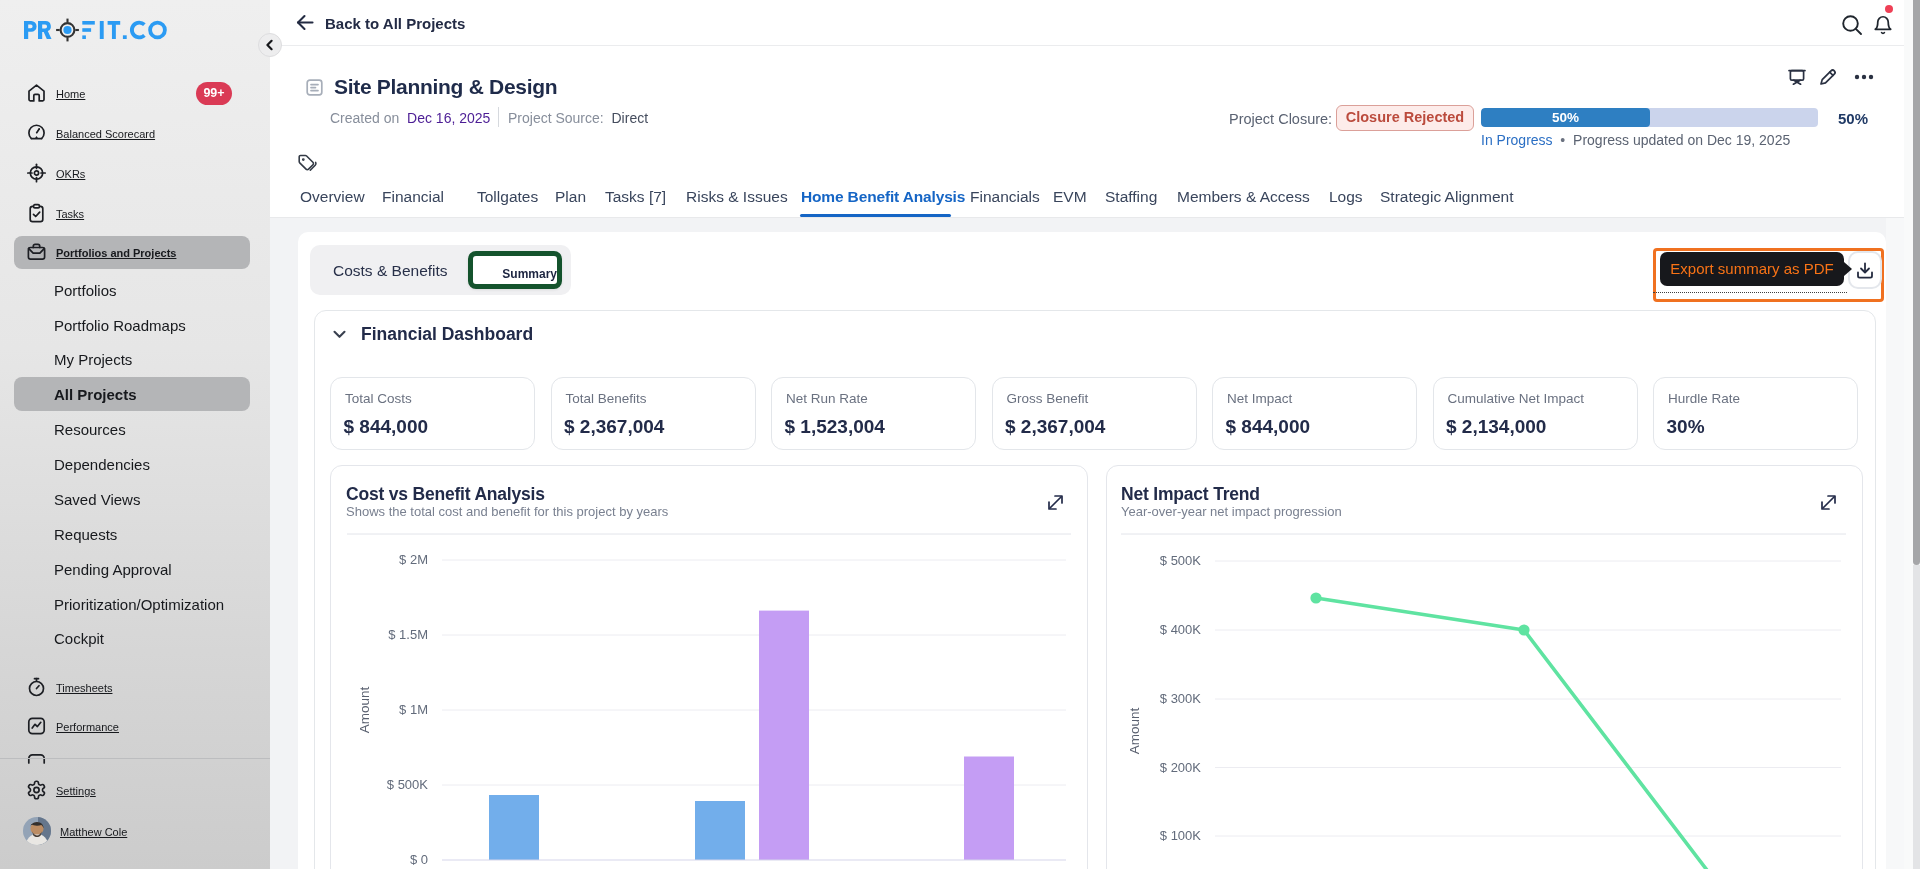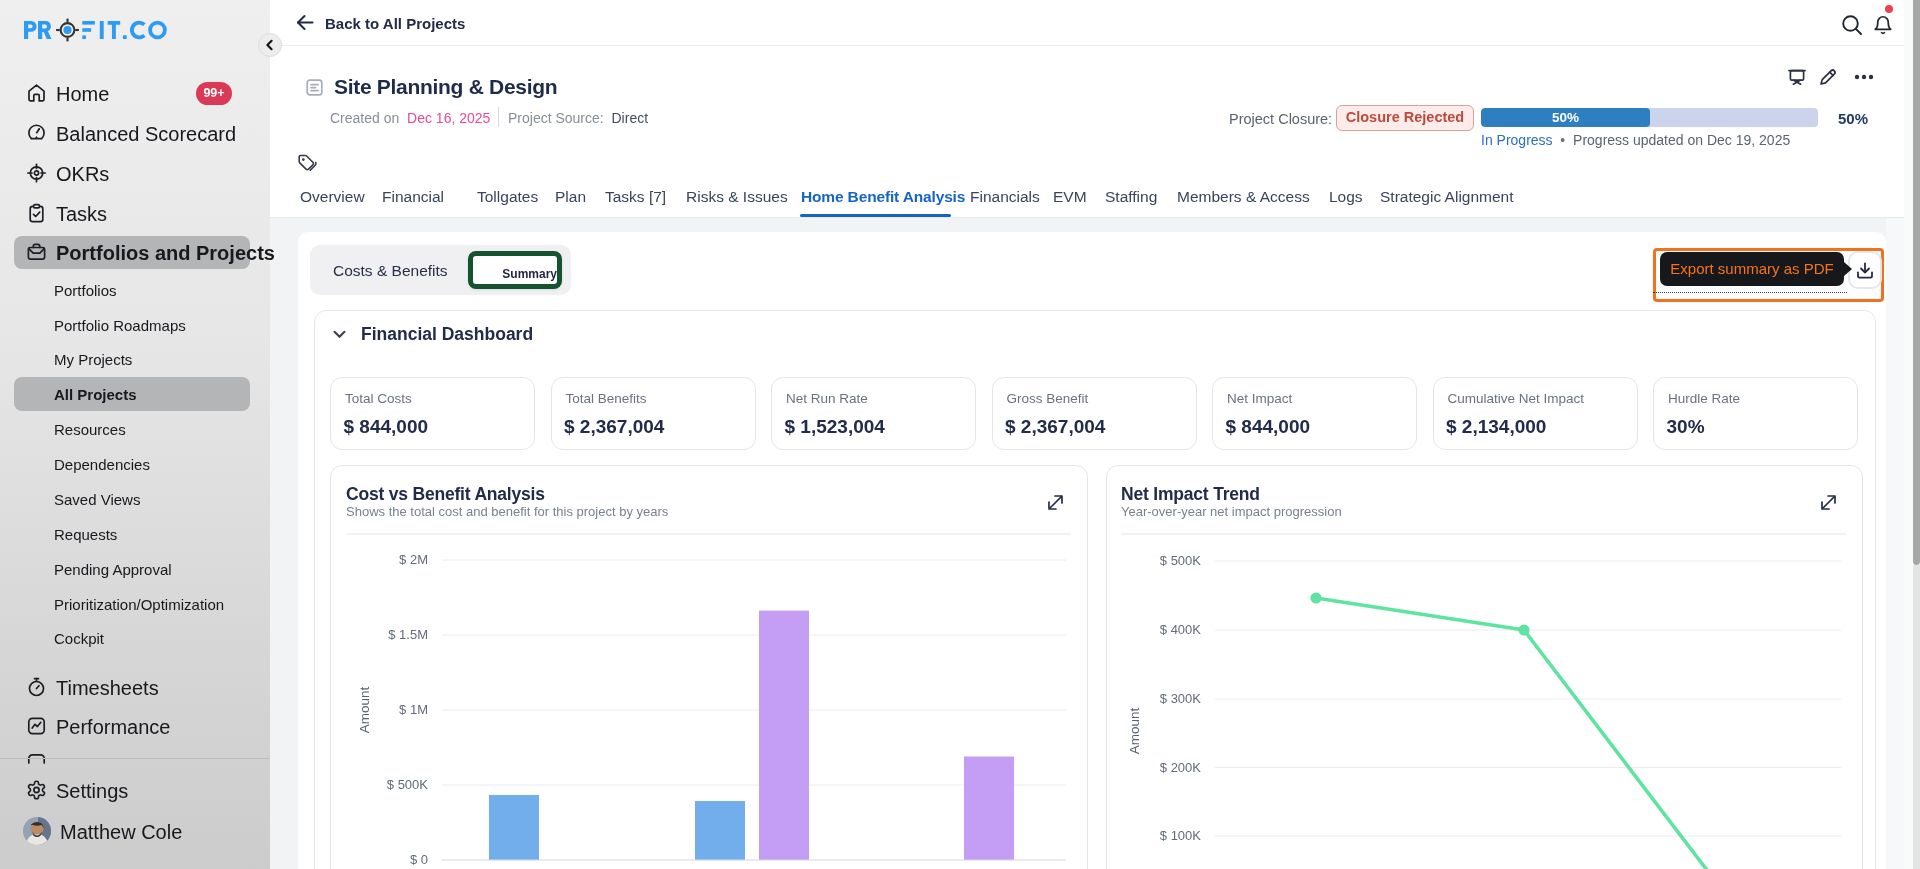"Home" .navitem { font-size: 20px -> 11px; text-decoration: none -> underline }
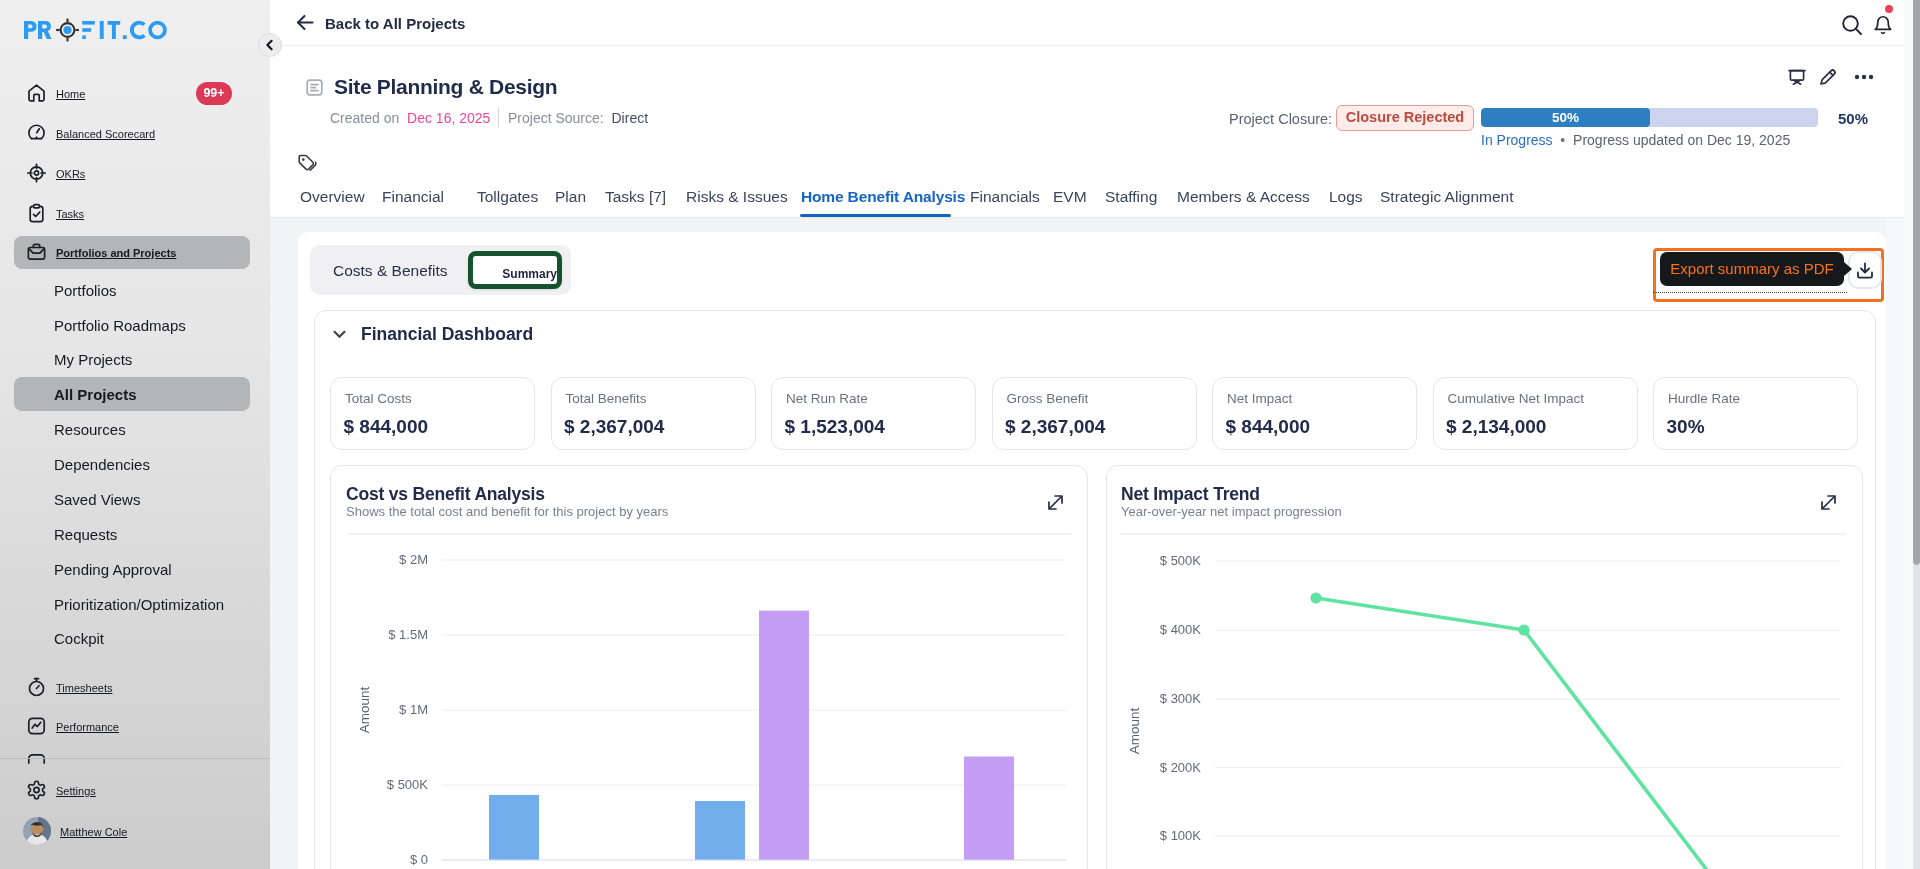"Dec 16, 2025" span { color: #ec4899 -> #4c1d95 }
